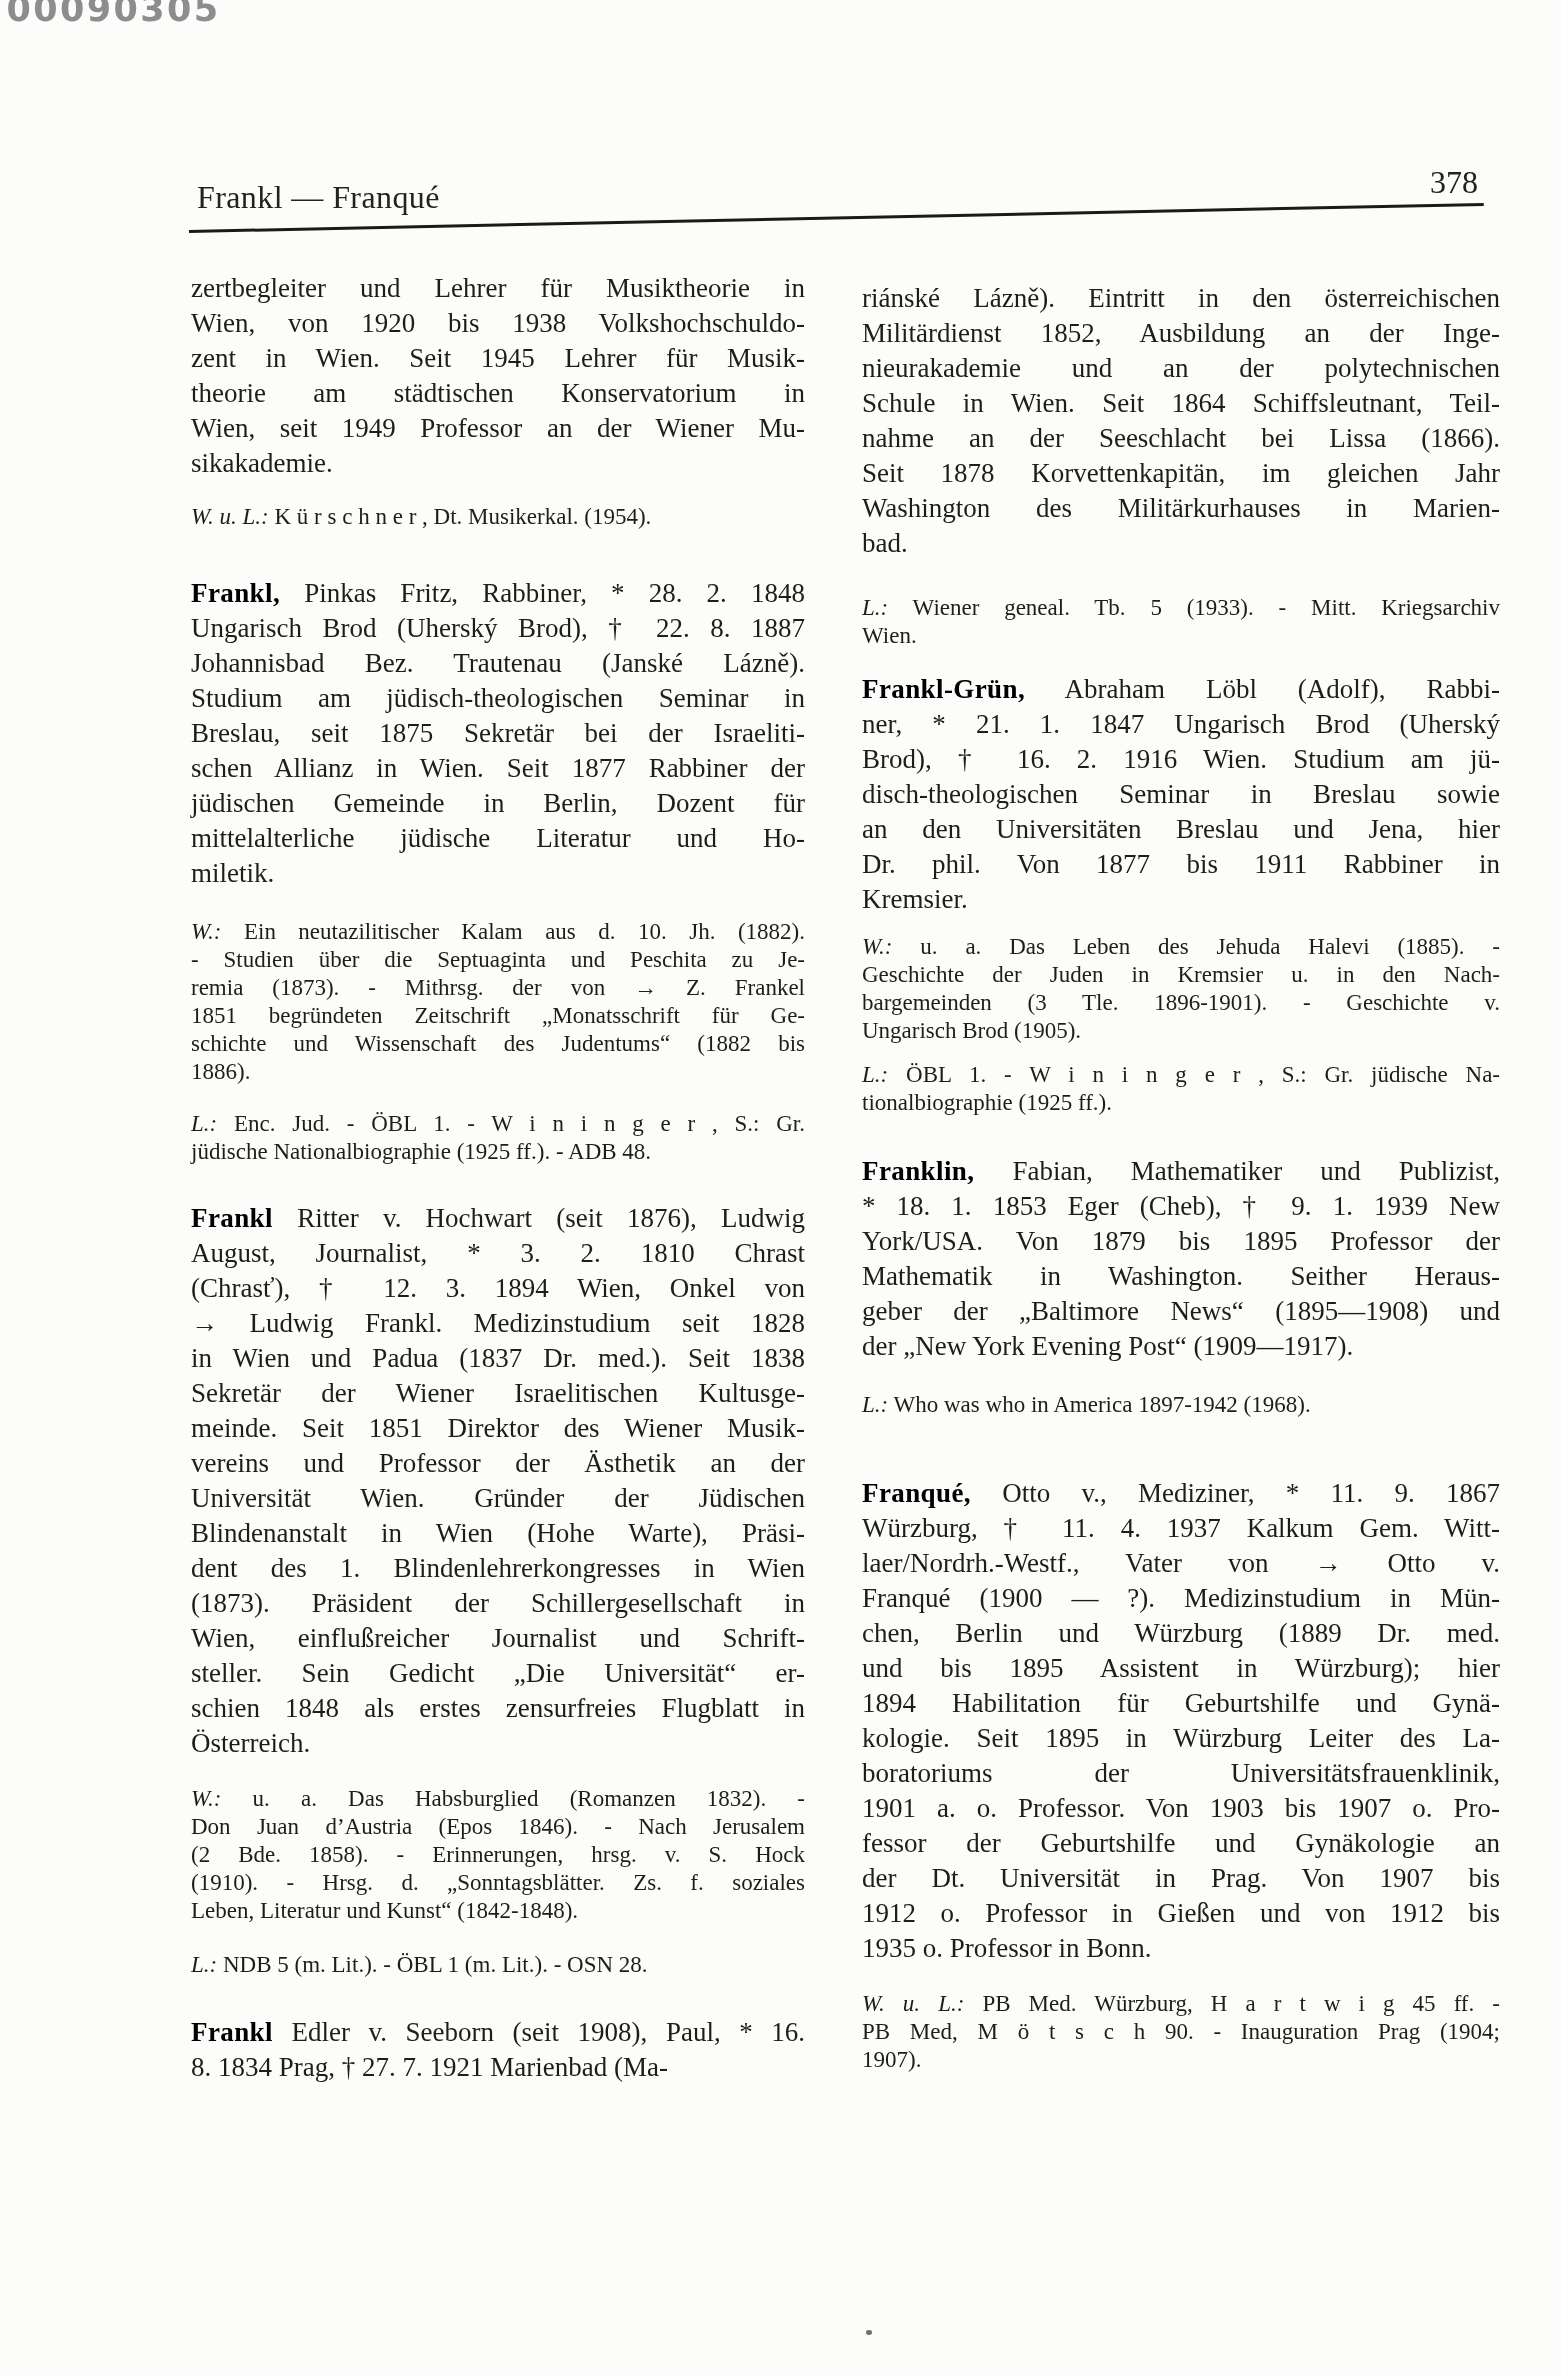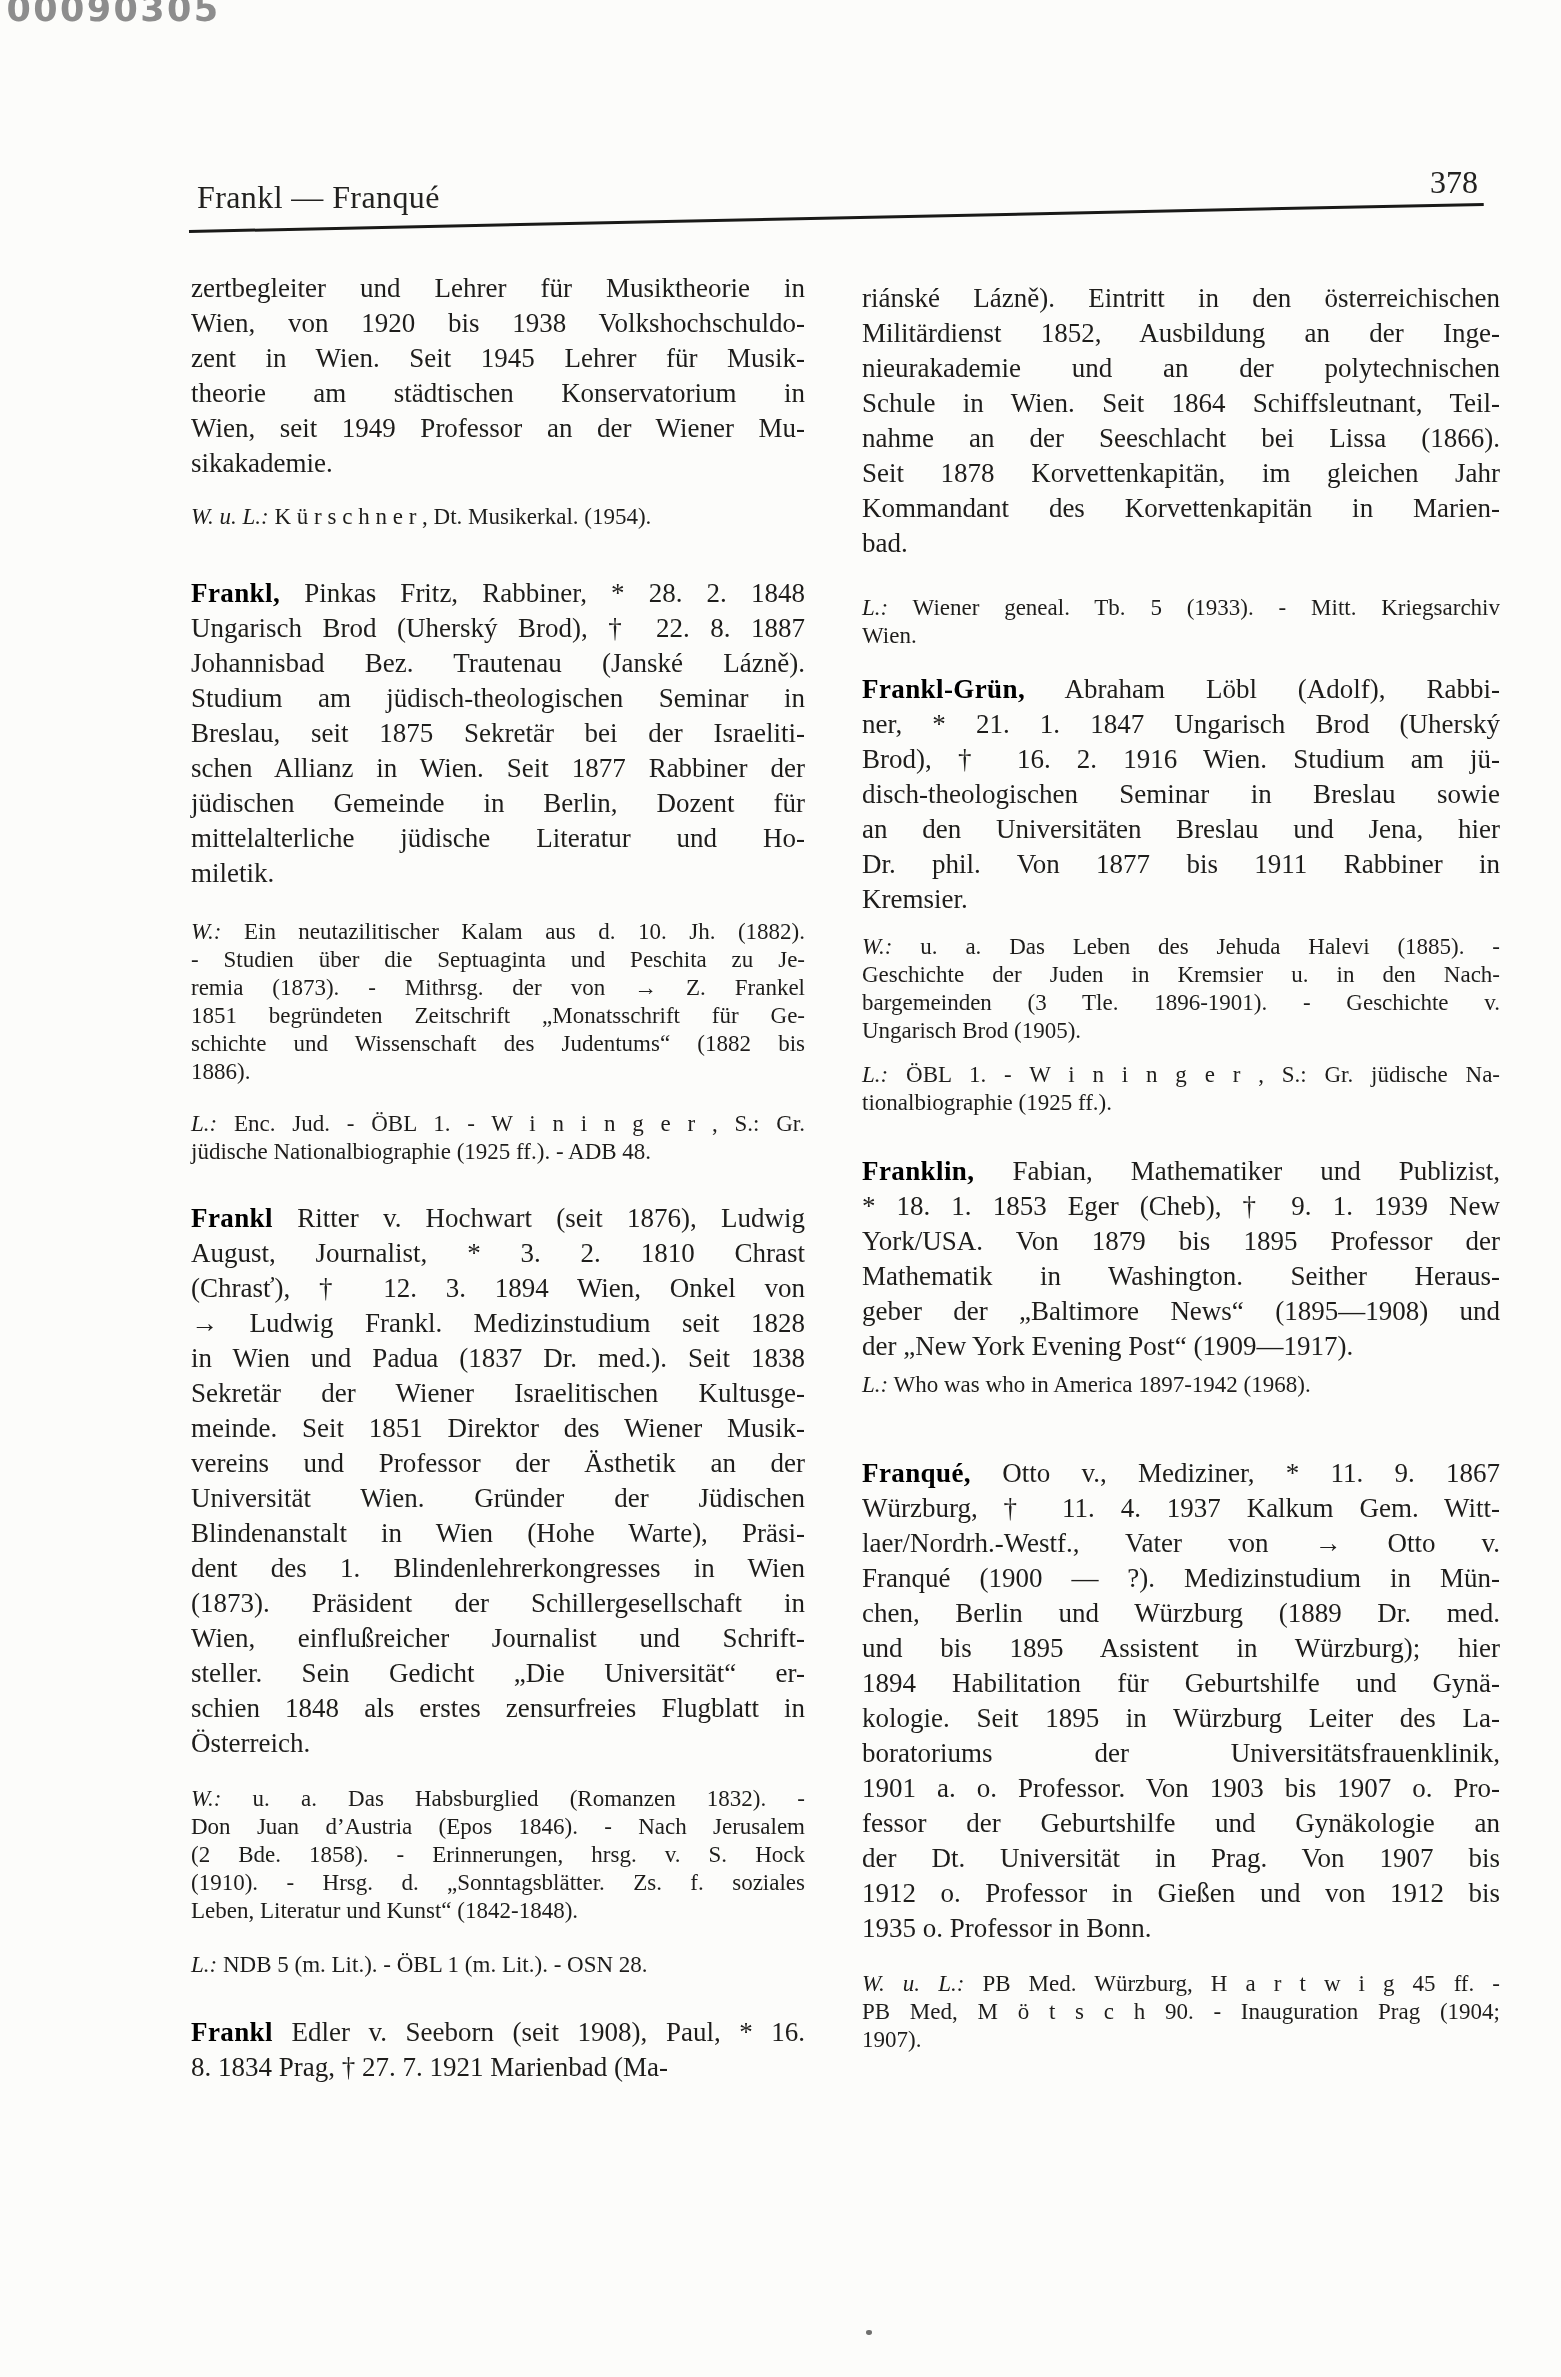"Kommandant des Korvettenkapitän in" div.ln { text: Kommandant des Korvettenkapitän -> Washington des Militärkurhauses }
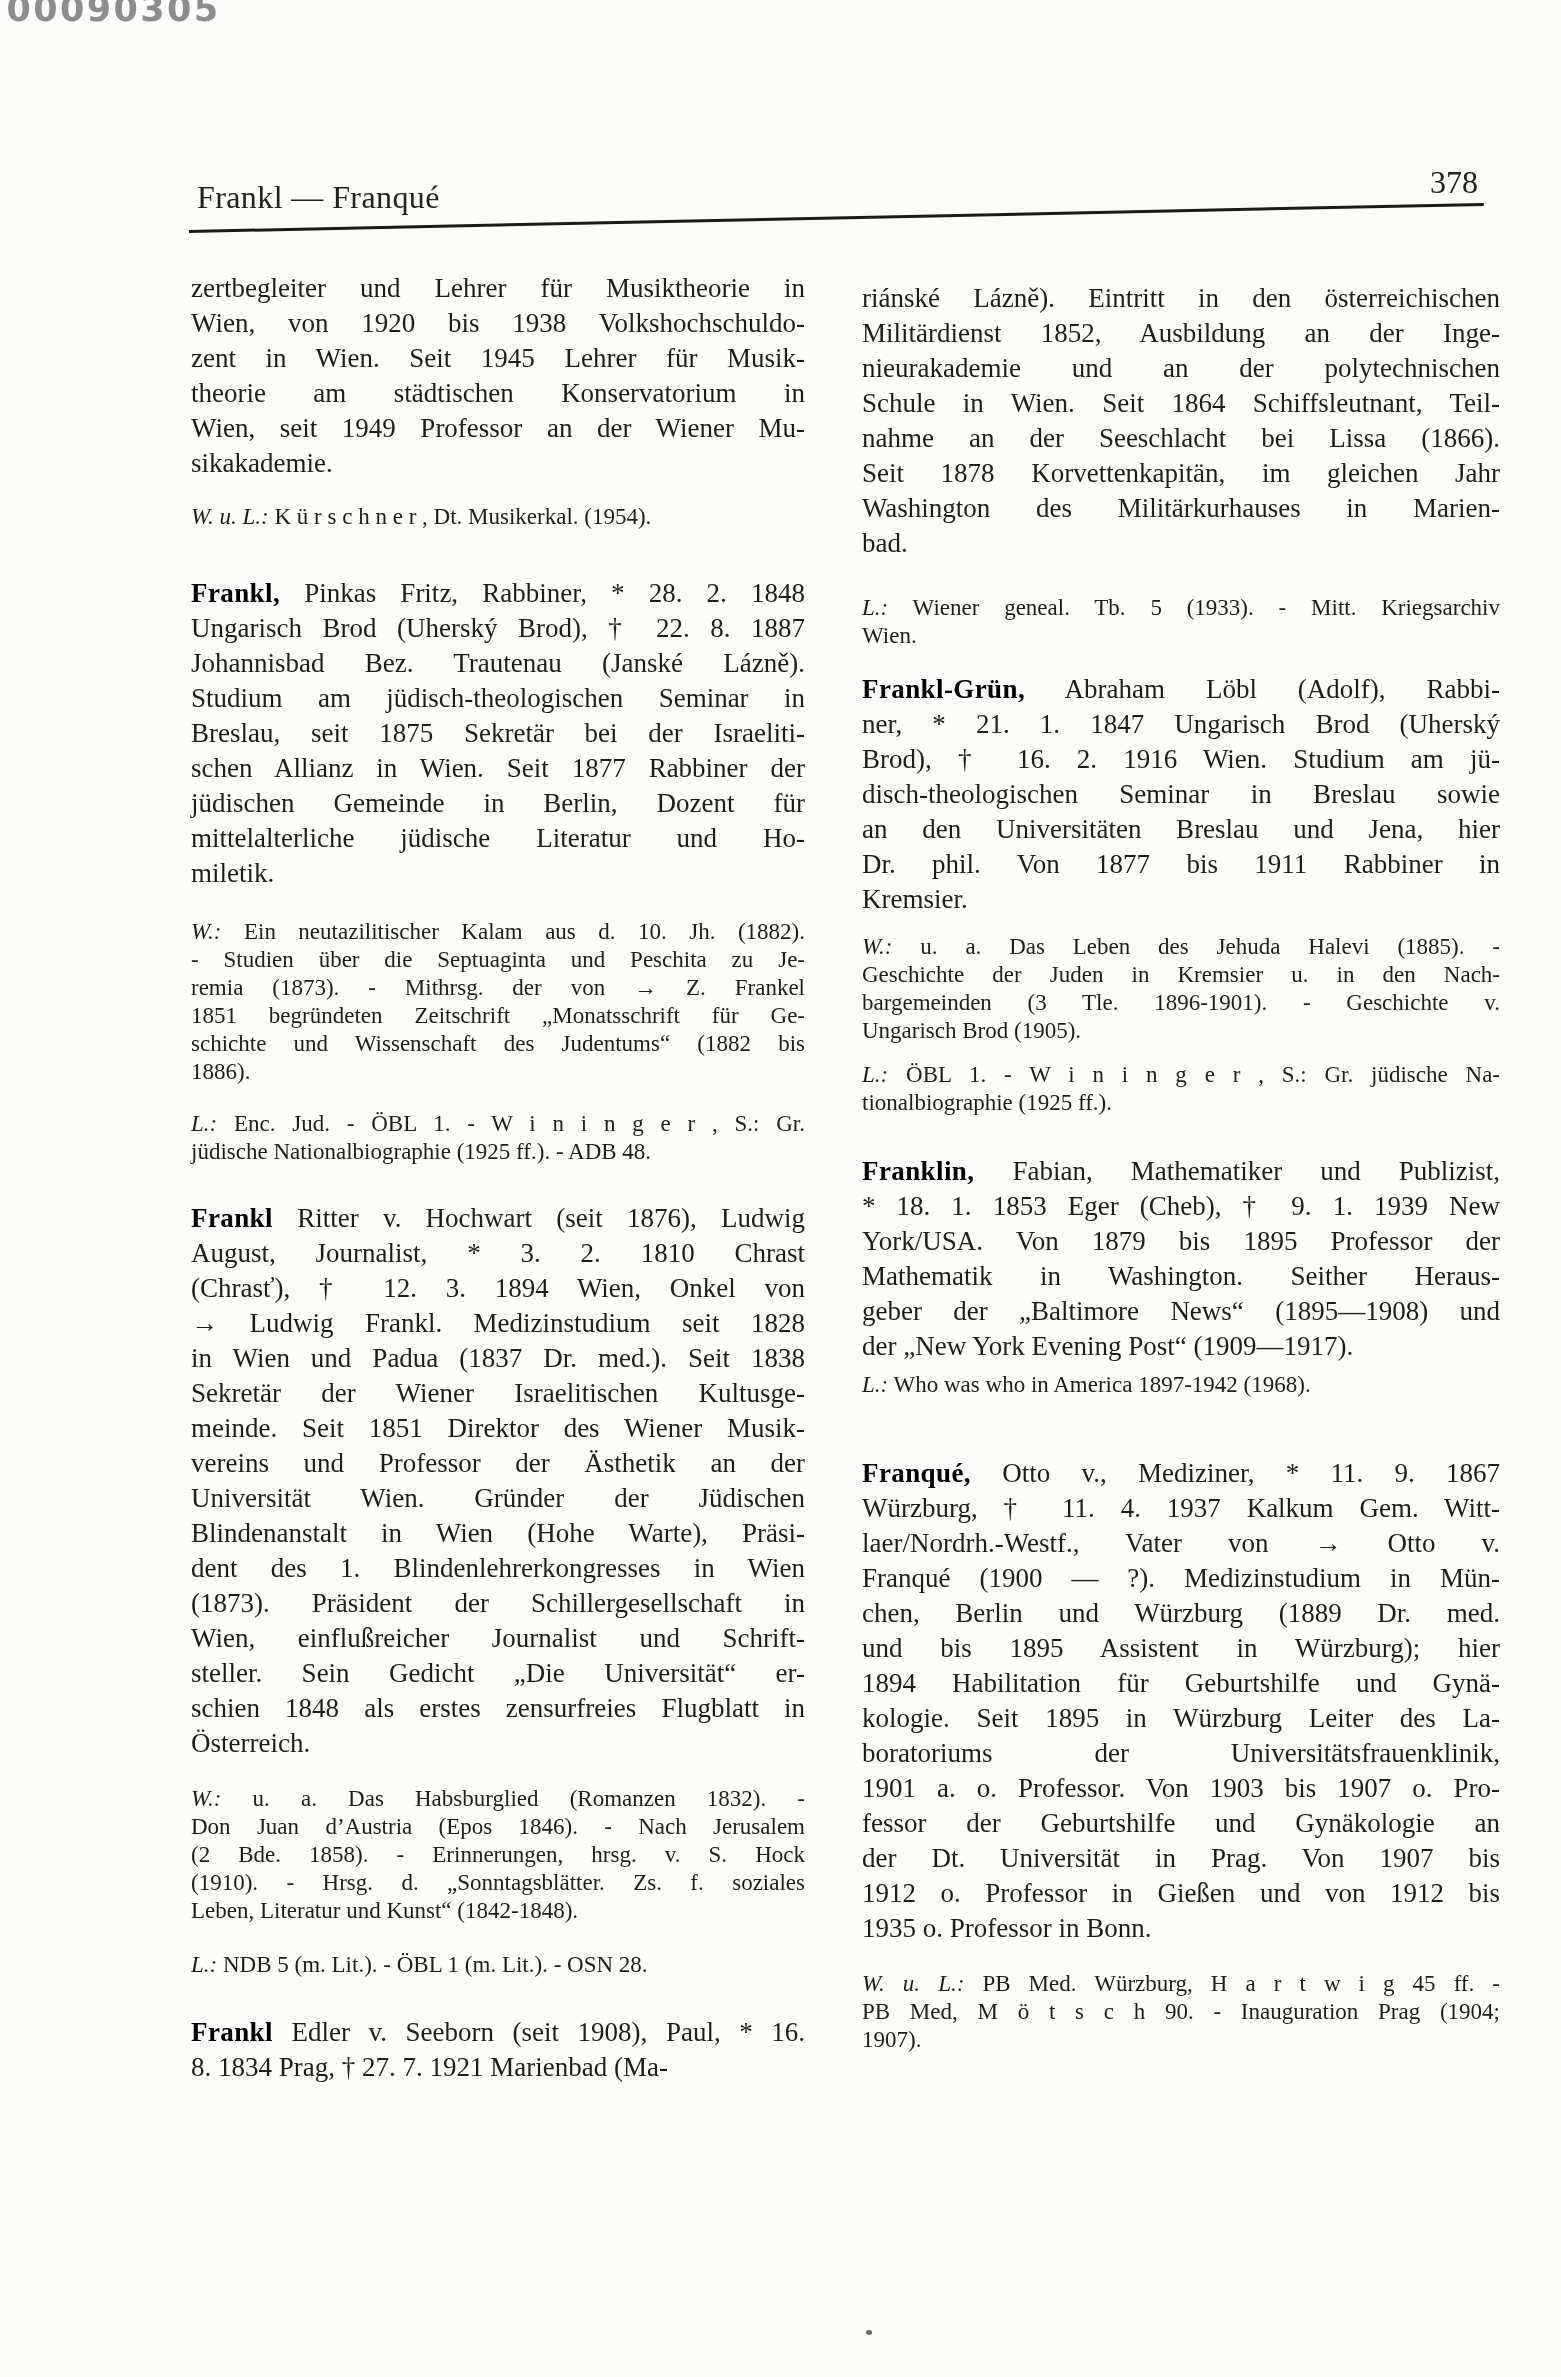"L.: Who was who in" div.block { margin-top: 7px -> 27px }
